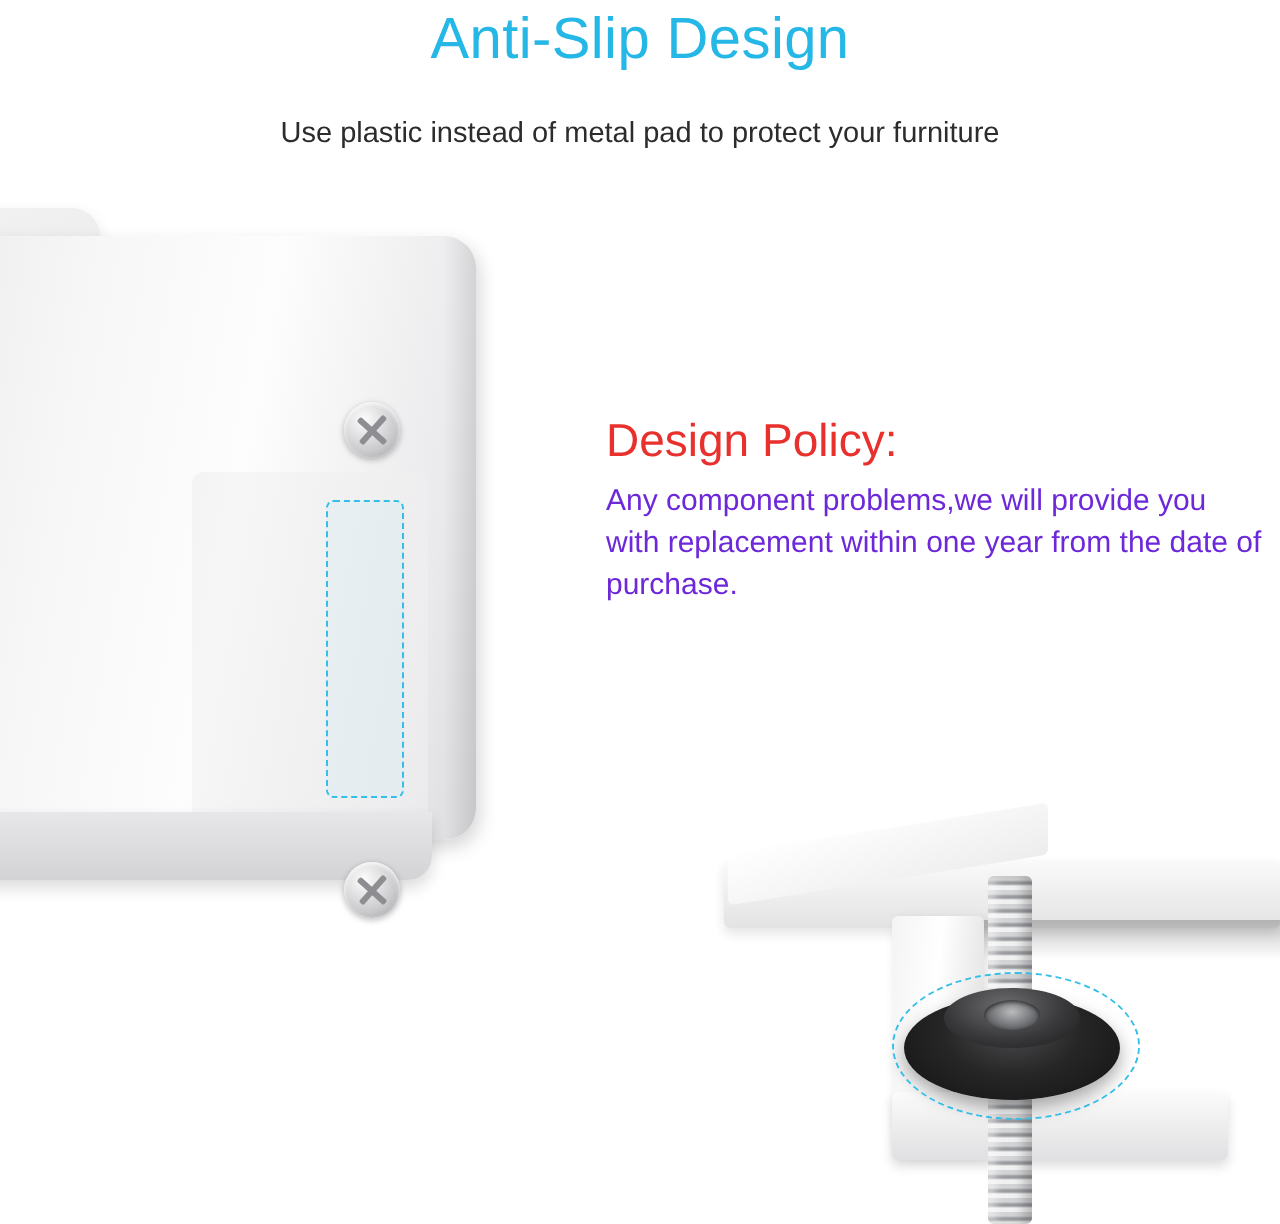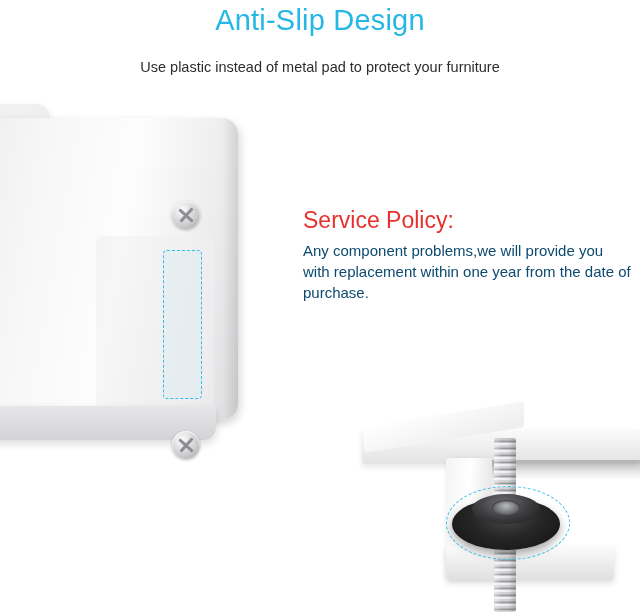"Service Policy:" h2.policy-title { text: Service -> Design }
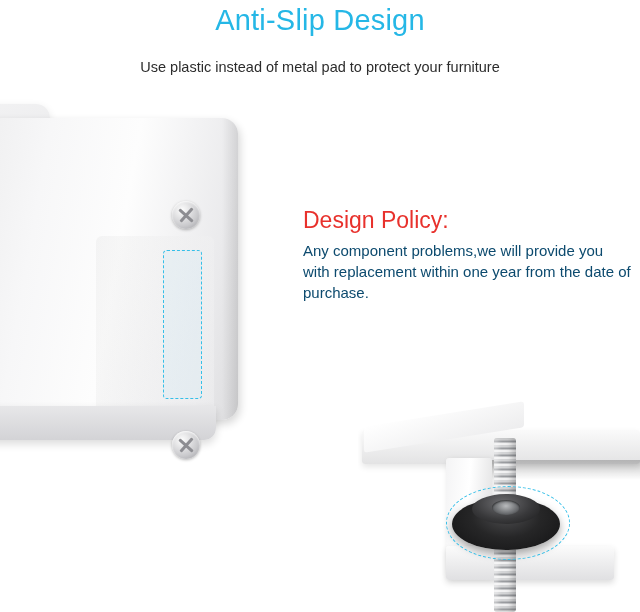"Any component problems,we will provide" .policy-body { color: #0c4a6e -> #6d28d9 }
